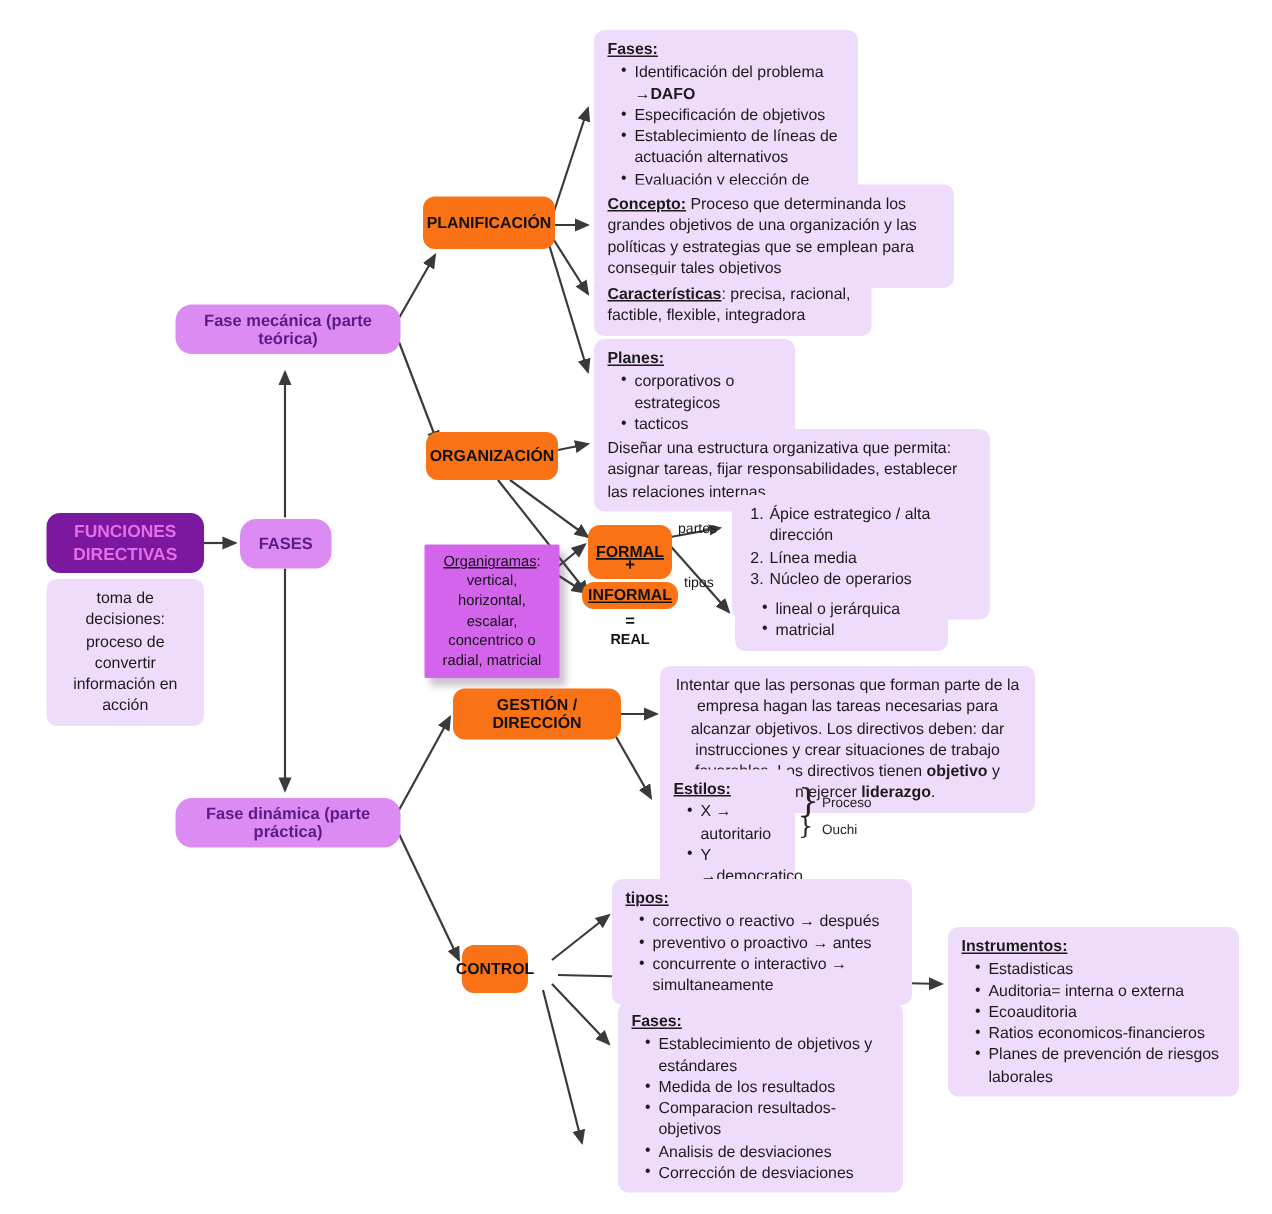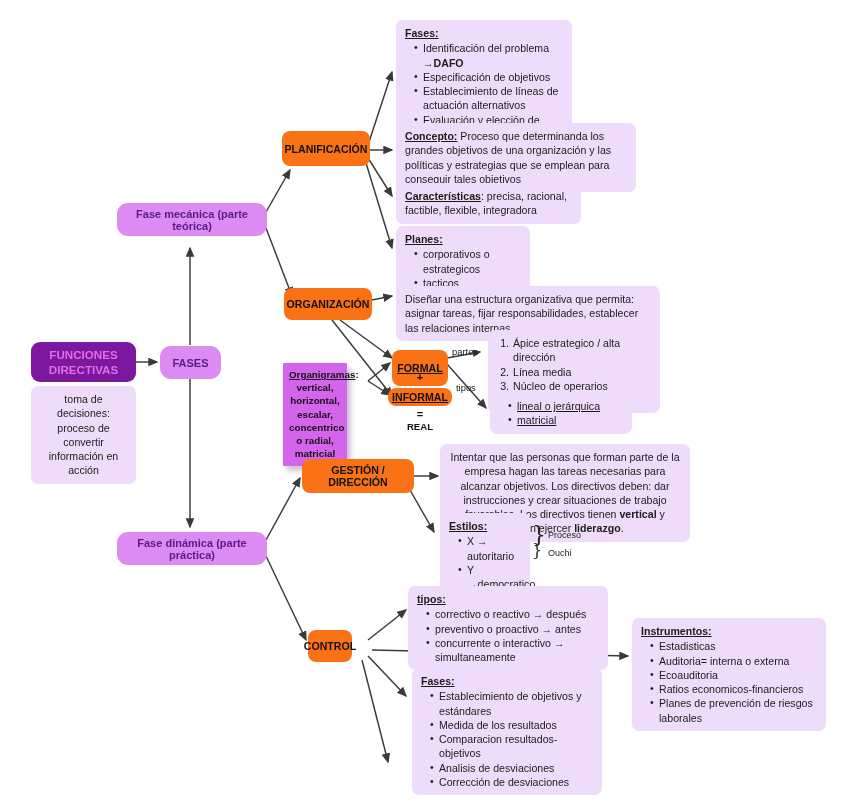"Organigramas: vertical, horizontal," div.node { font-weight: bold -> none; width: 64px -> 90px }
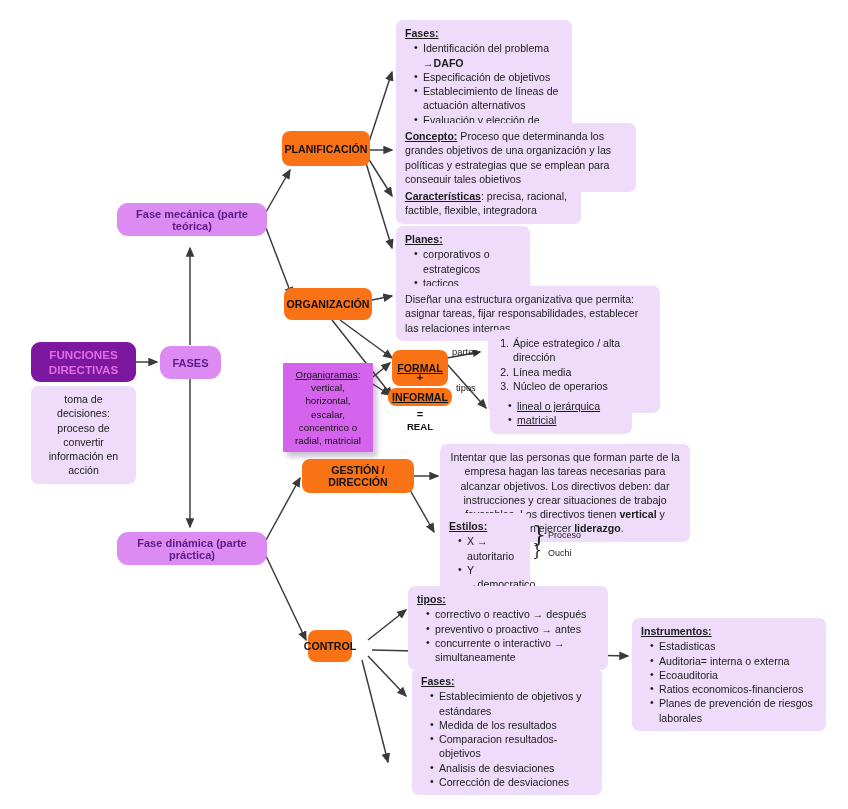"lineal o jerárquica" div.node { text-decoration: underline -> none }
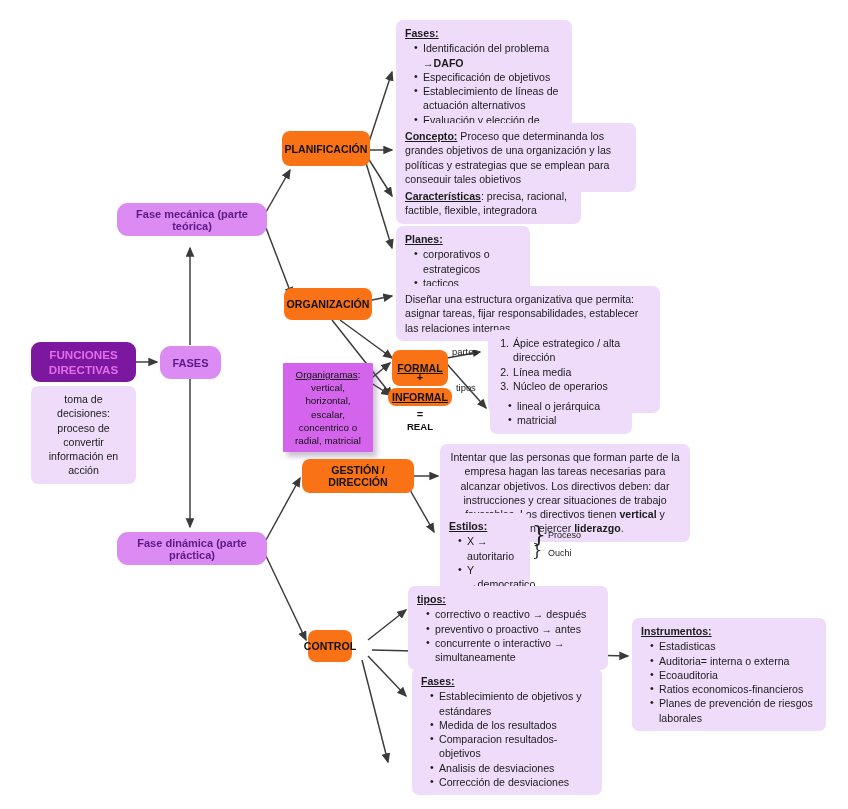"vertical" span.bold { text: vertical -> objetivo }
